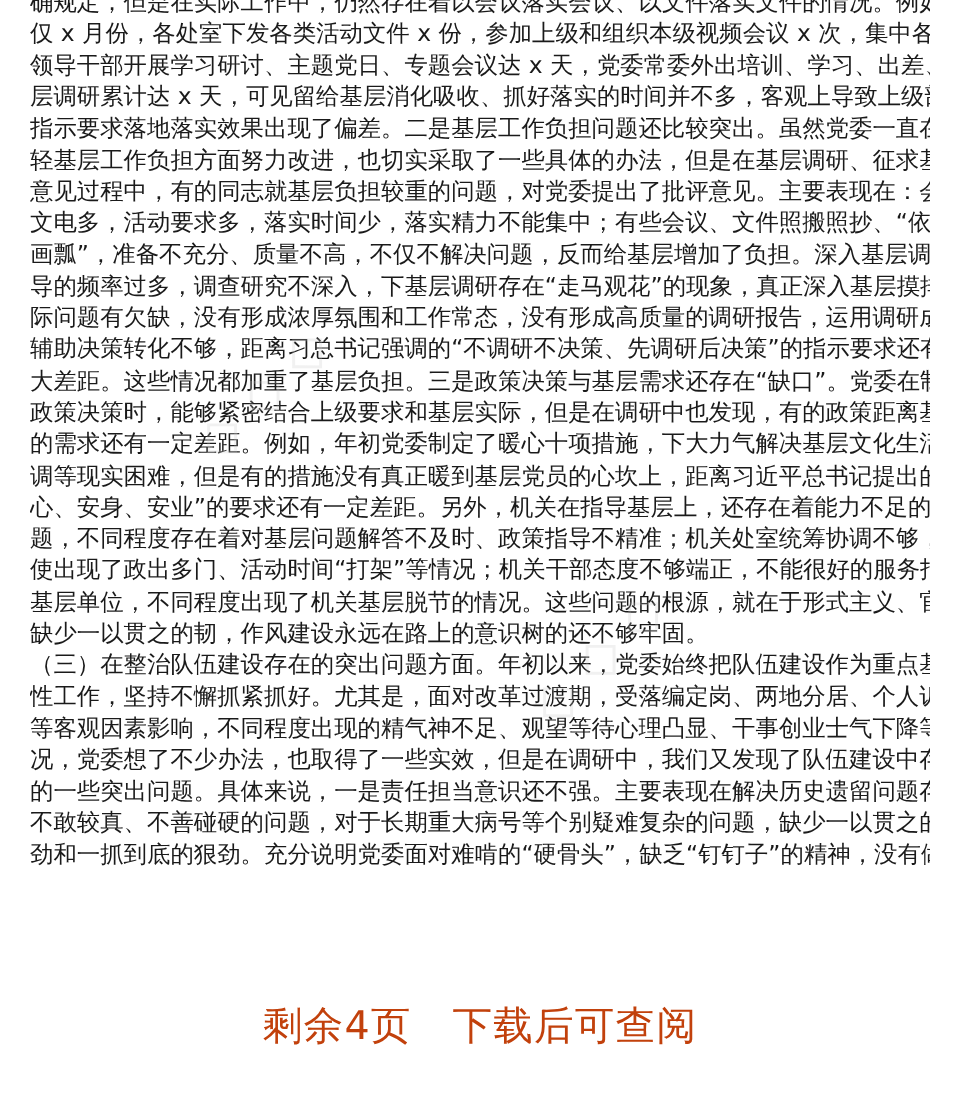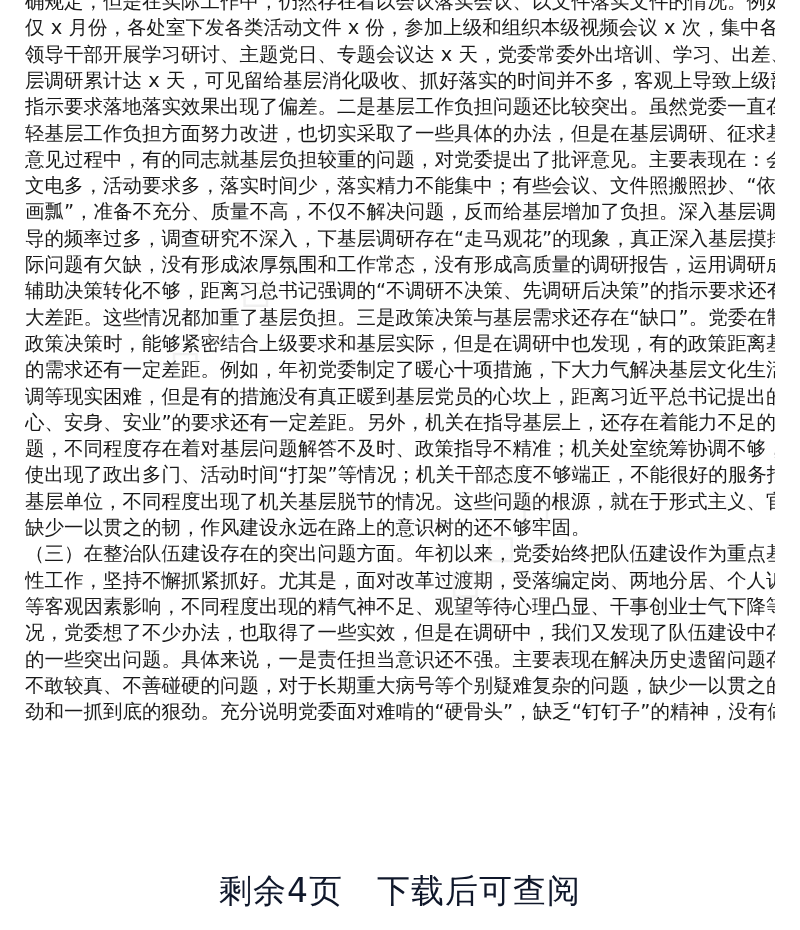"剩余4页 下载后可查阅" .more { color: #0f172a -> #c2410c; margin-top: 36px -> none }
